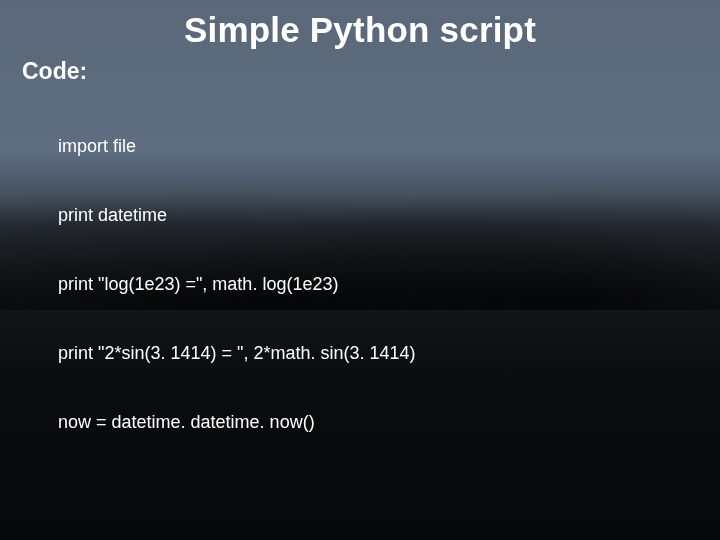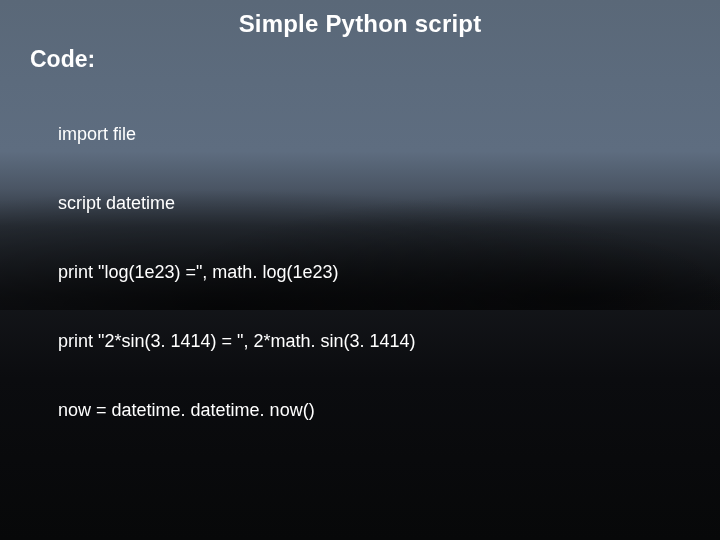"Simple Python script" .title { font-size: 24px -> 35px }
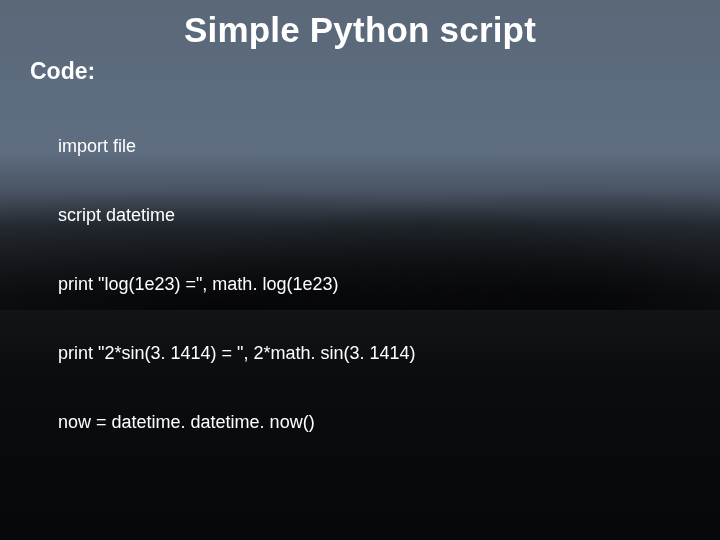"Code:" .section-label { padding-left: 30px -> 22px }
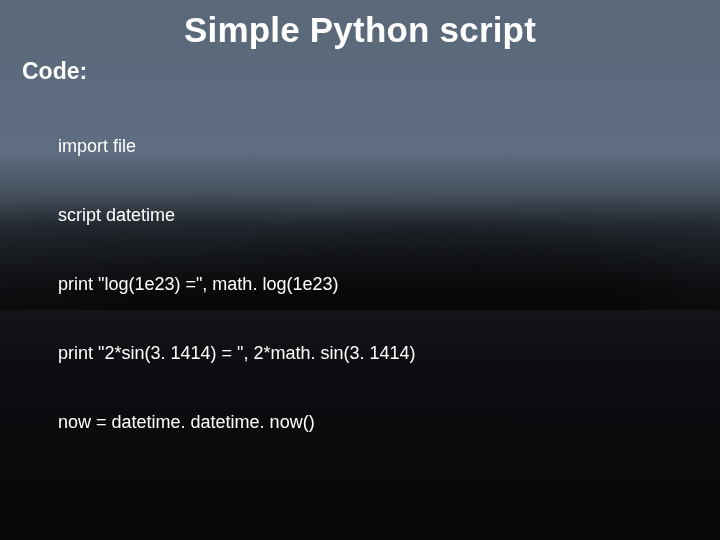"script datetime" div { text: script -> print }
